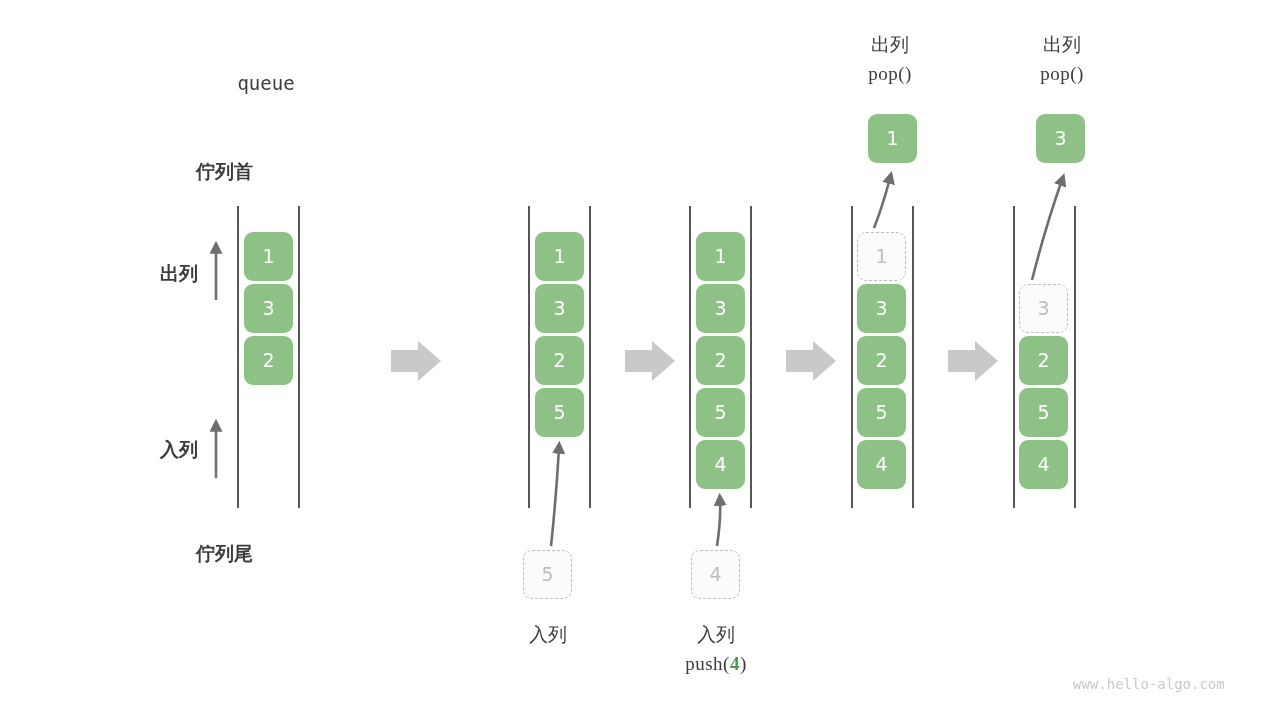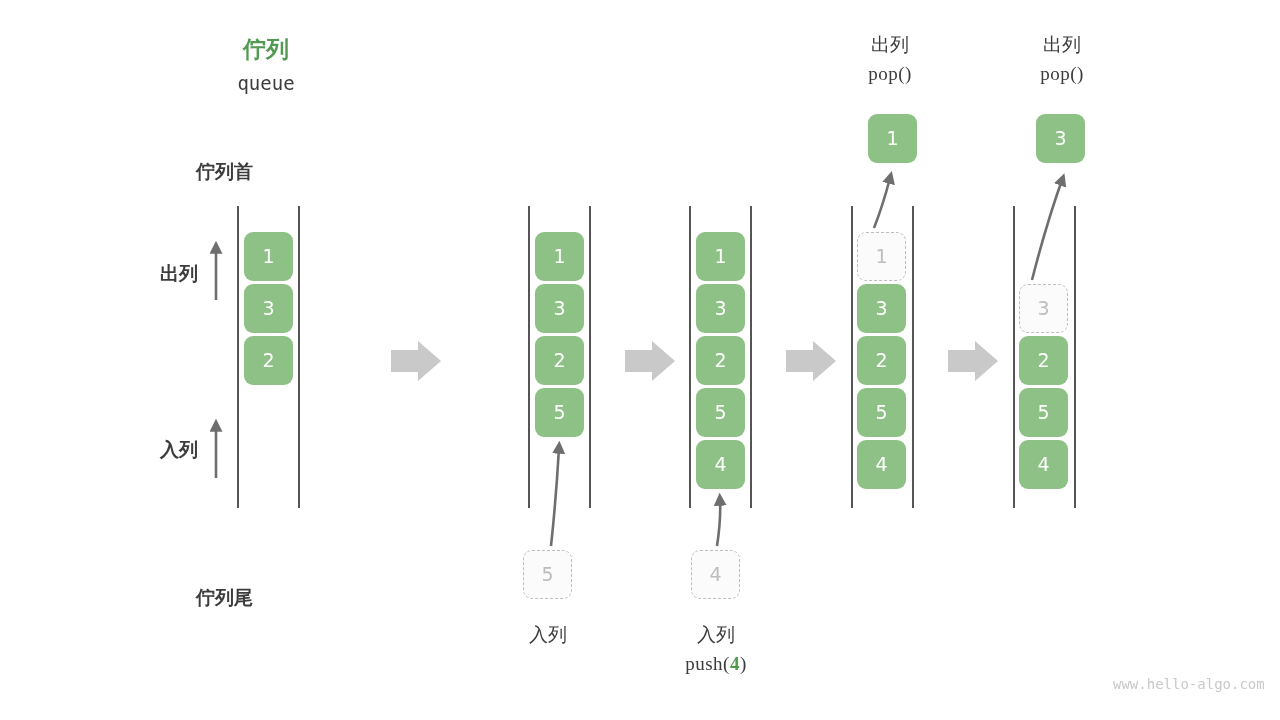"佇列" div.abs { html: <div>佇列</div> -> none }
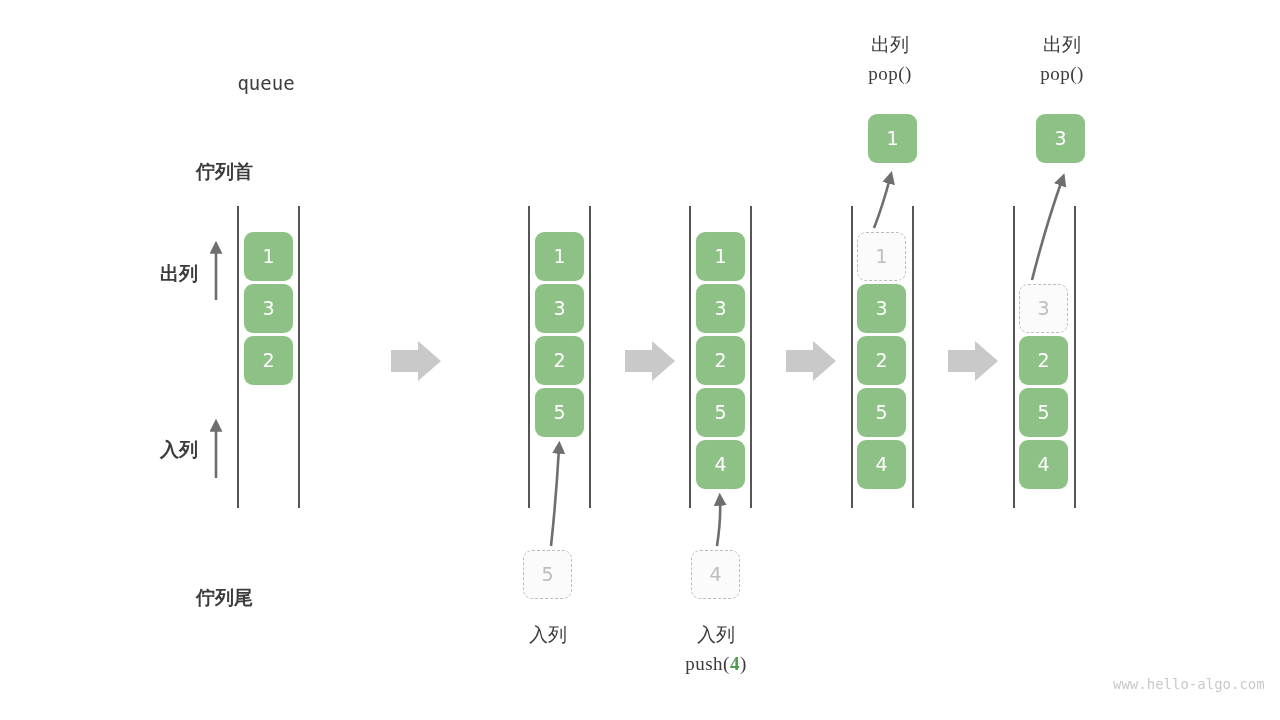"佇列尾" div.abs { margin-top: 44px -> none }
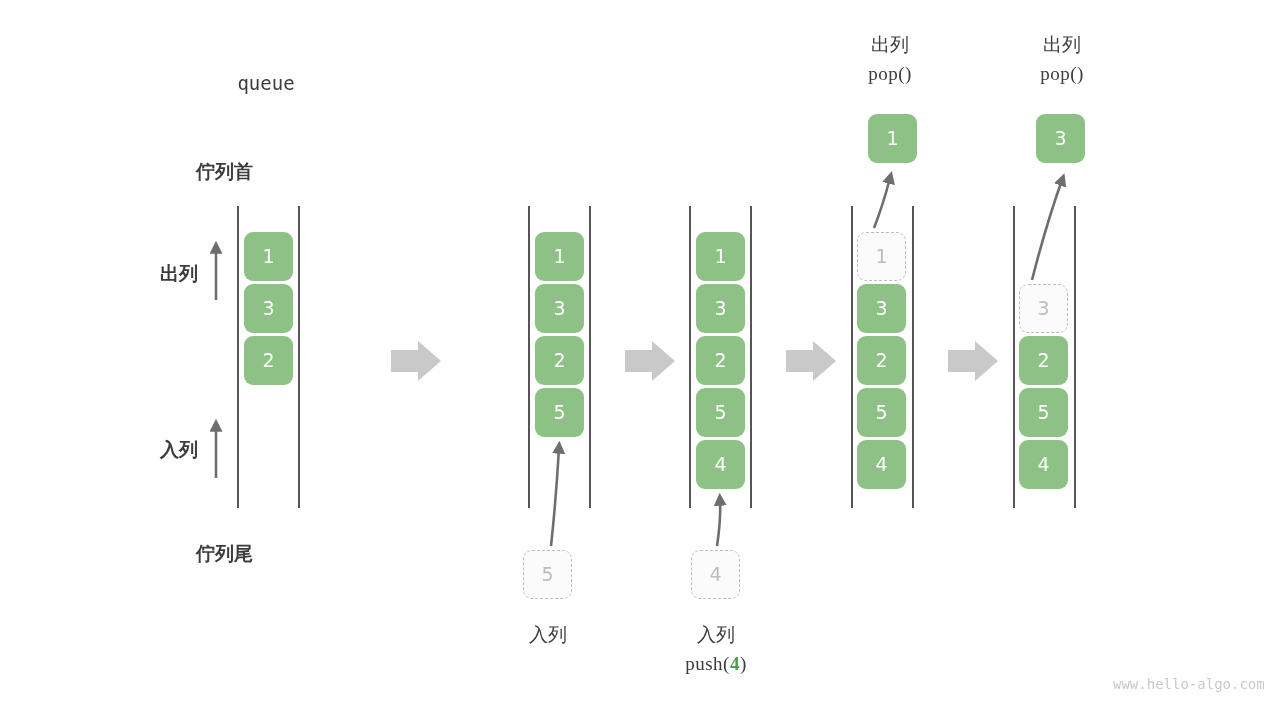"www.hello-algo.com" div.abs { left: 1113px -> 1073px }
